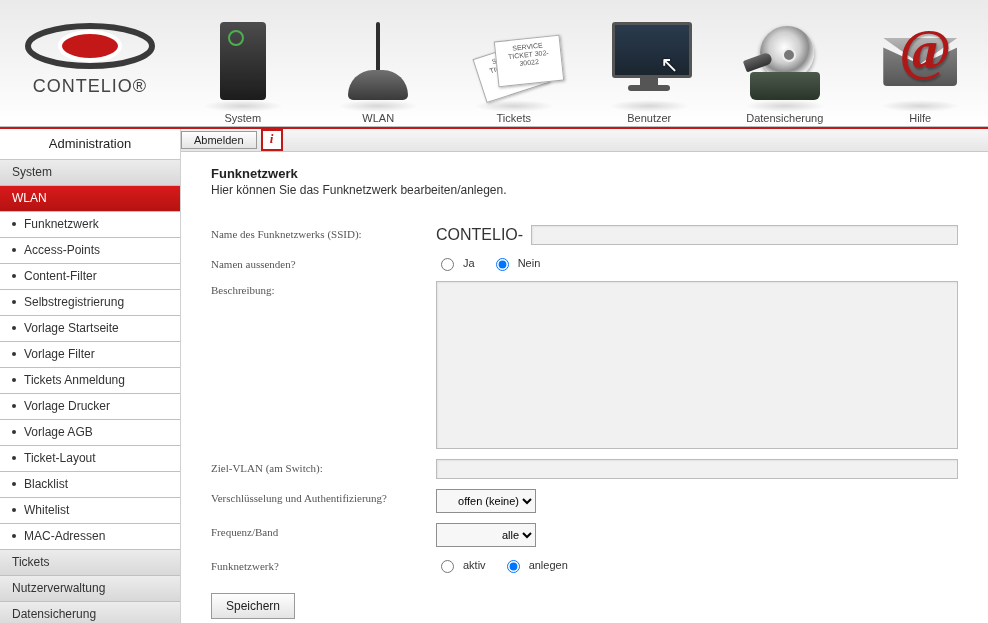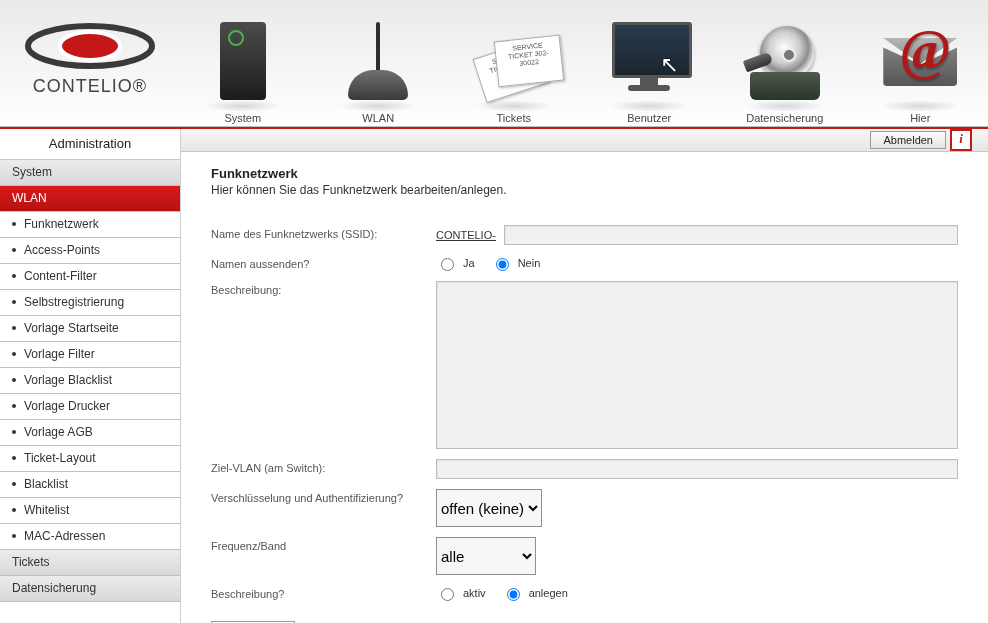"Hier" div.label { text: Hier -> Hilfe }
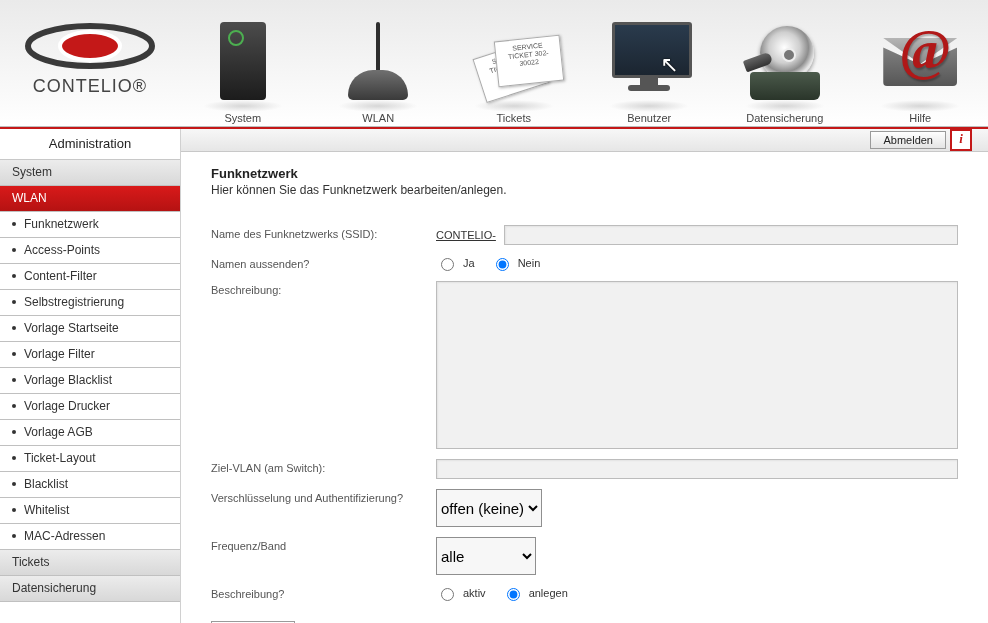"Abmelden" .toolbar { justify-content: flex-end -> none }
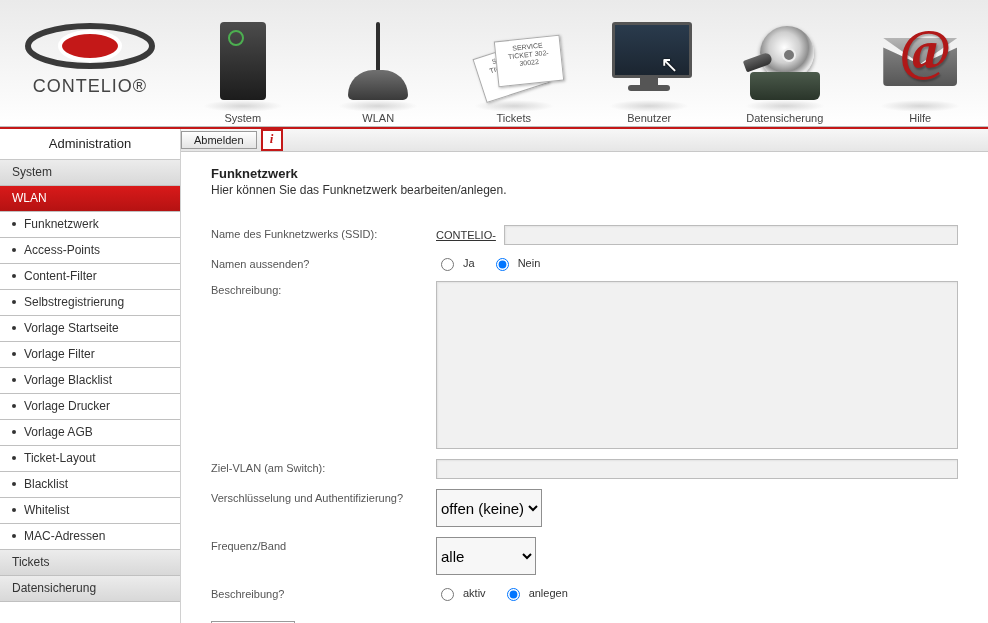"Name des Funknetzwerks (SSID):" .form-row .lbl { font-family: none -> Liberation Serif, serif }
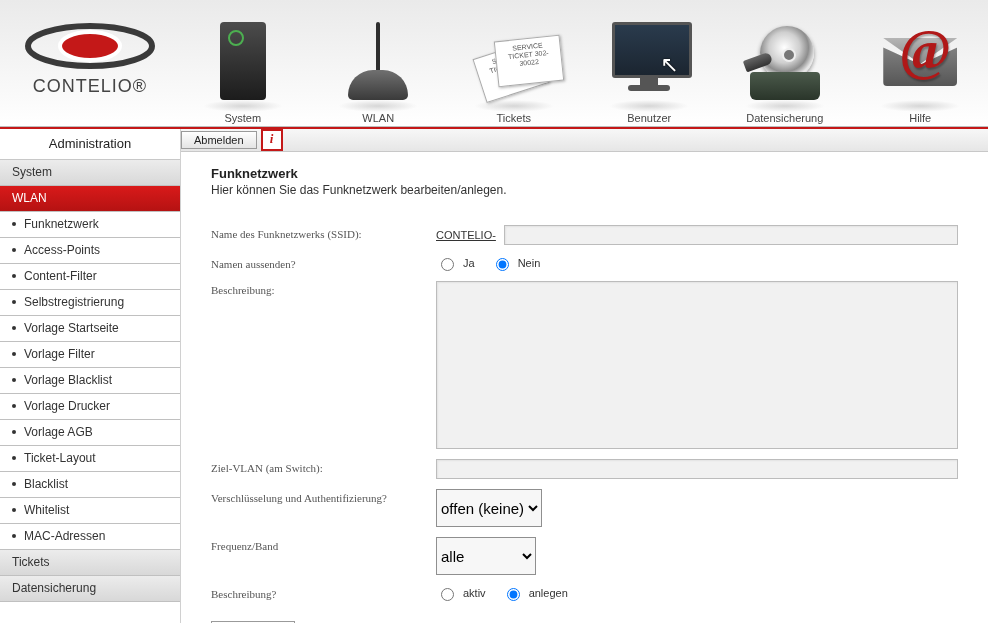"CONTELIO-" .ssid-prefix { font-size: 11px -> 16px; text-decoration: underline -> none }
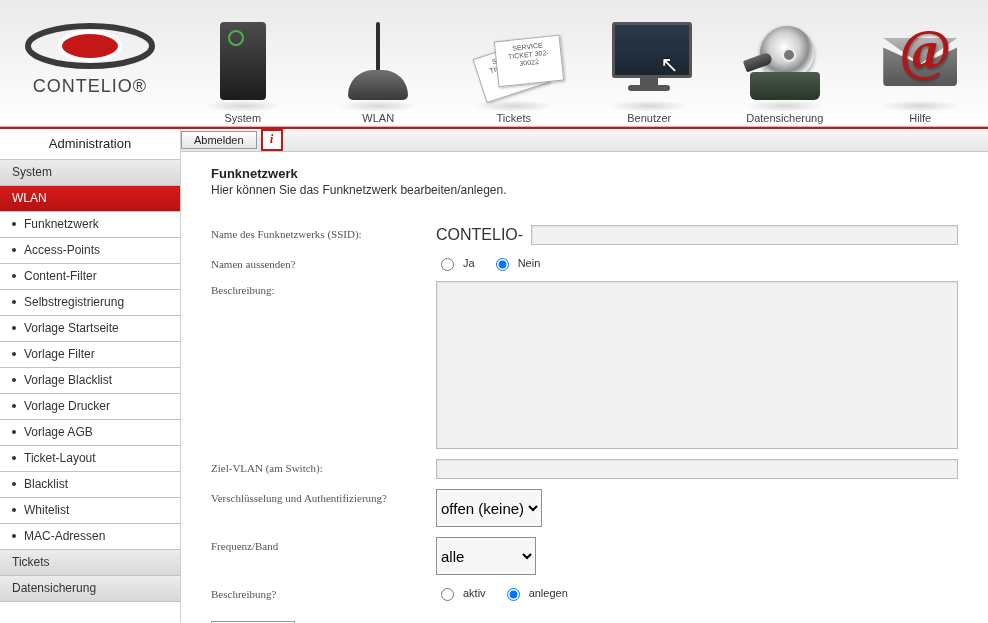"Vorlage Blacklist" span { text: Vorlage Blacklist -> Tickets Anmeldung }
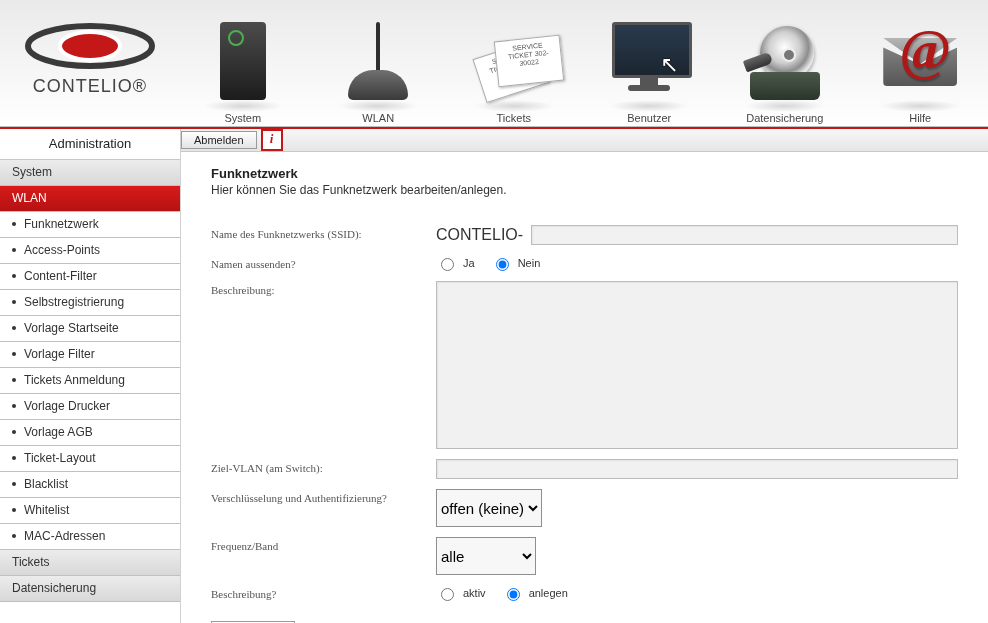"offen (keine)" select.sel { font-size: 15px -> 11px; height: 38px -> 24px; text-align: none -> right }
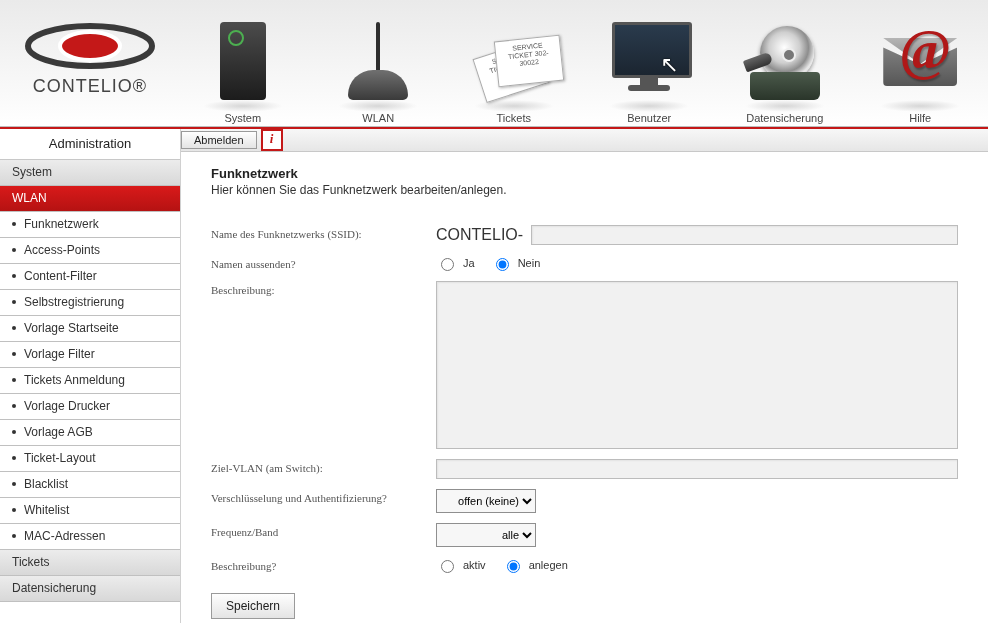"Beschreibung?" div.lbl { text: Beschreibung -> Funknetzwerk }
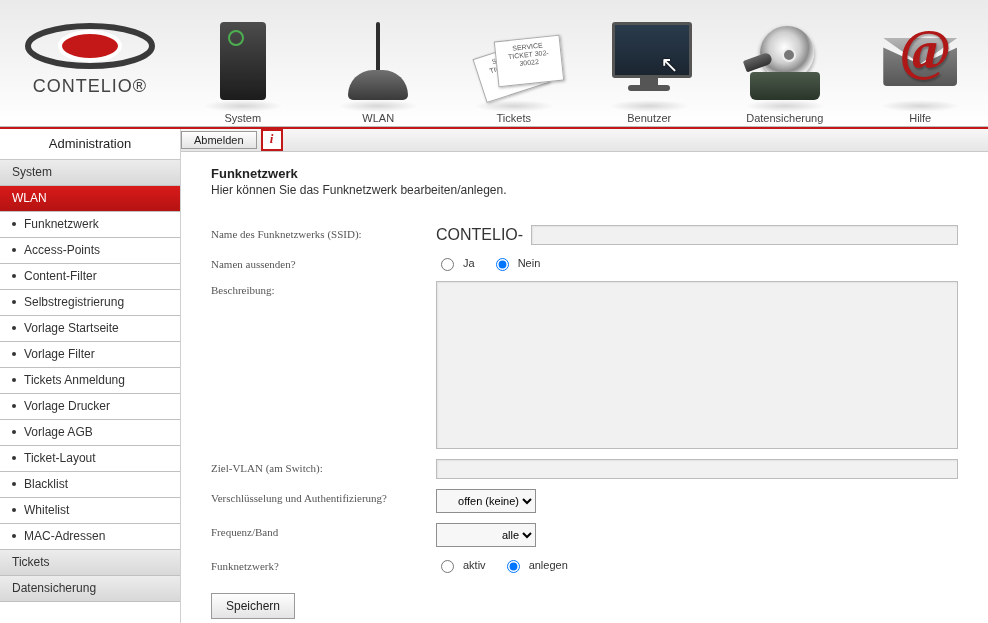"Nutzerverwaltung" div.group-head { html: none -> <div>Nutzerverwaltung</div> }
